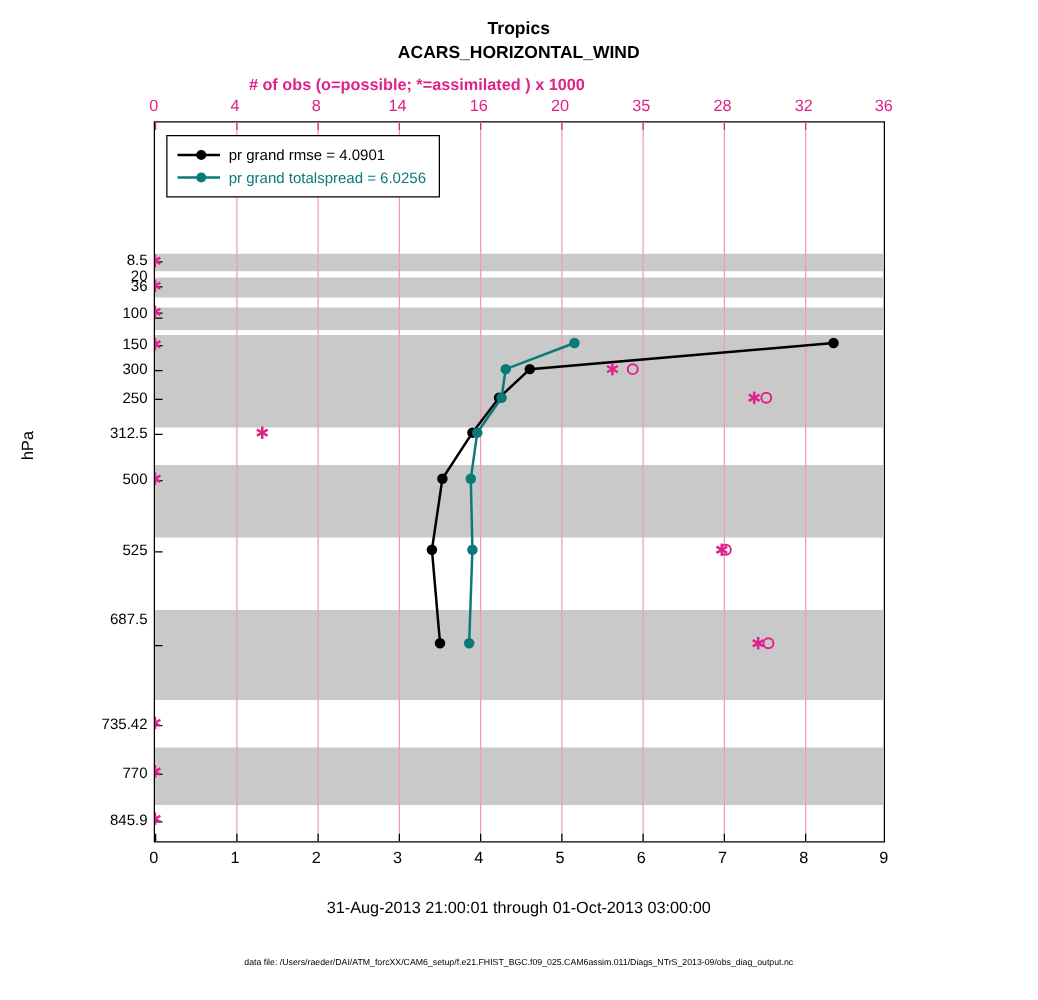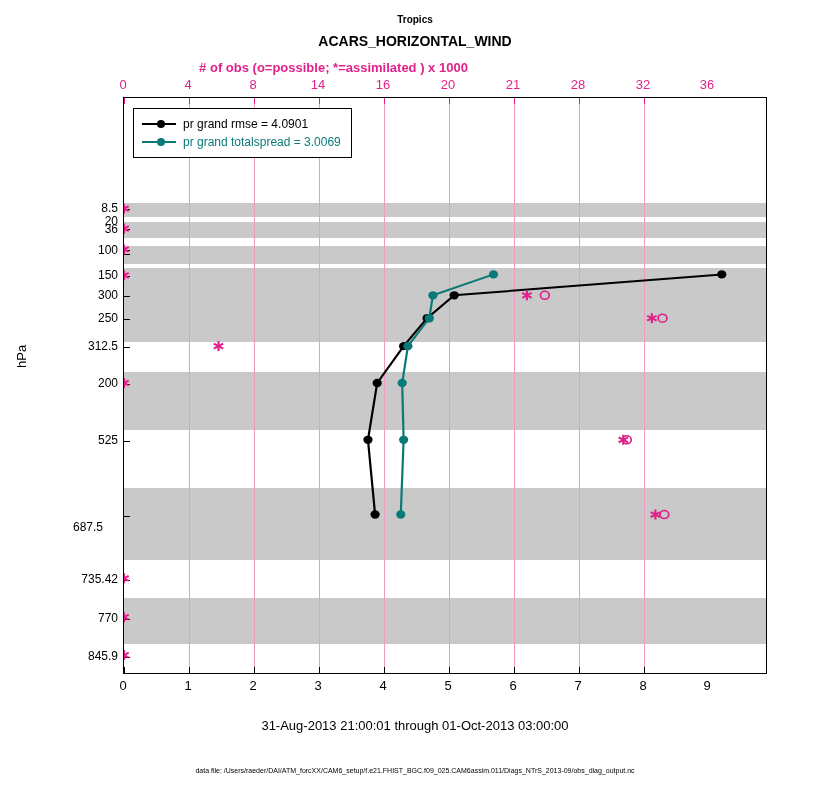"Tropics" .title1 { font-size: 10px -> 14px }
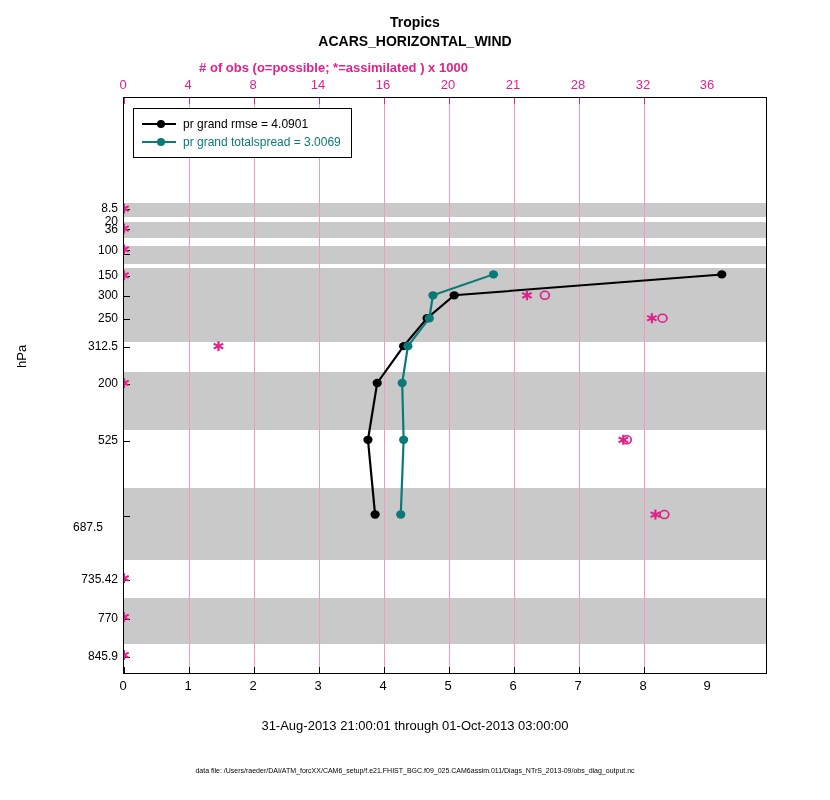"21" div.xlab-t { text: 21 -> 35 }
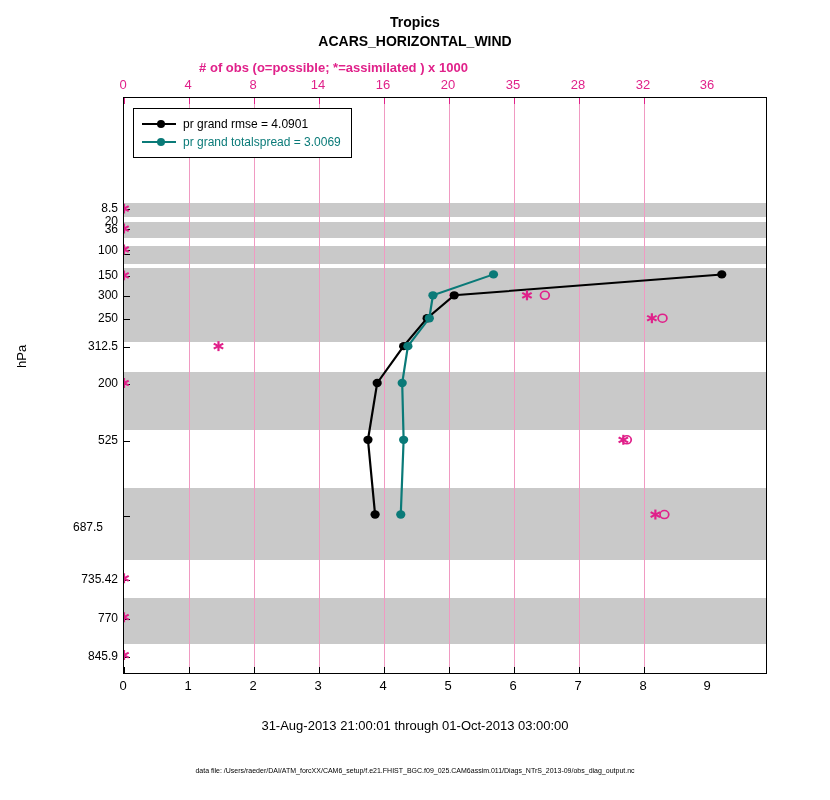"pr grand rmse = 4.0901" .plot { width: 644px -> 585px }
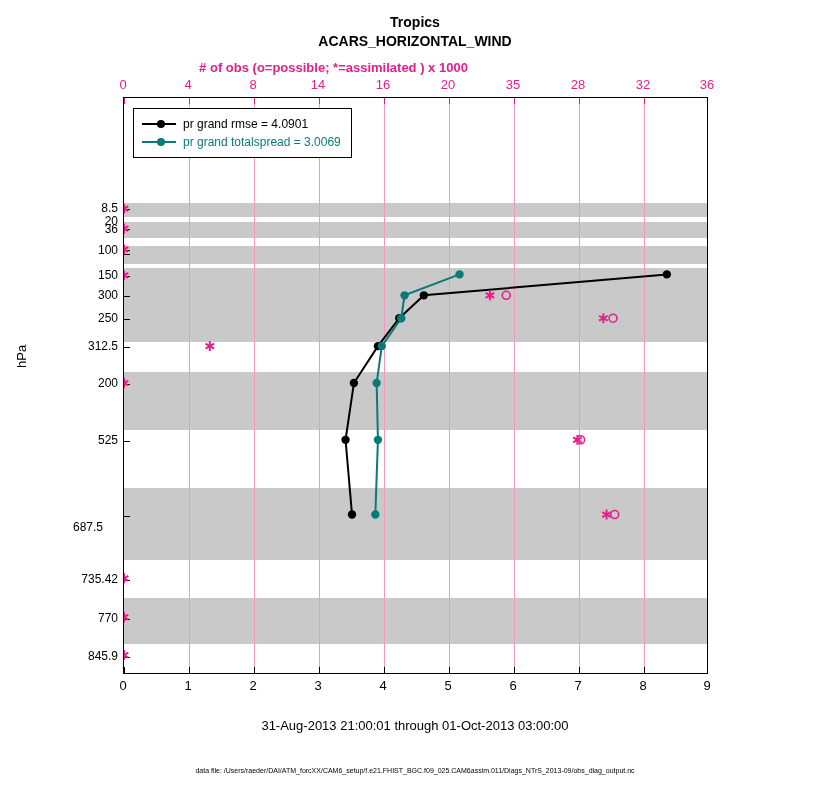"pr grand totalspread = 3.0069" span.legend-text { text: 3.0069 -> 6.0256 }
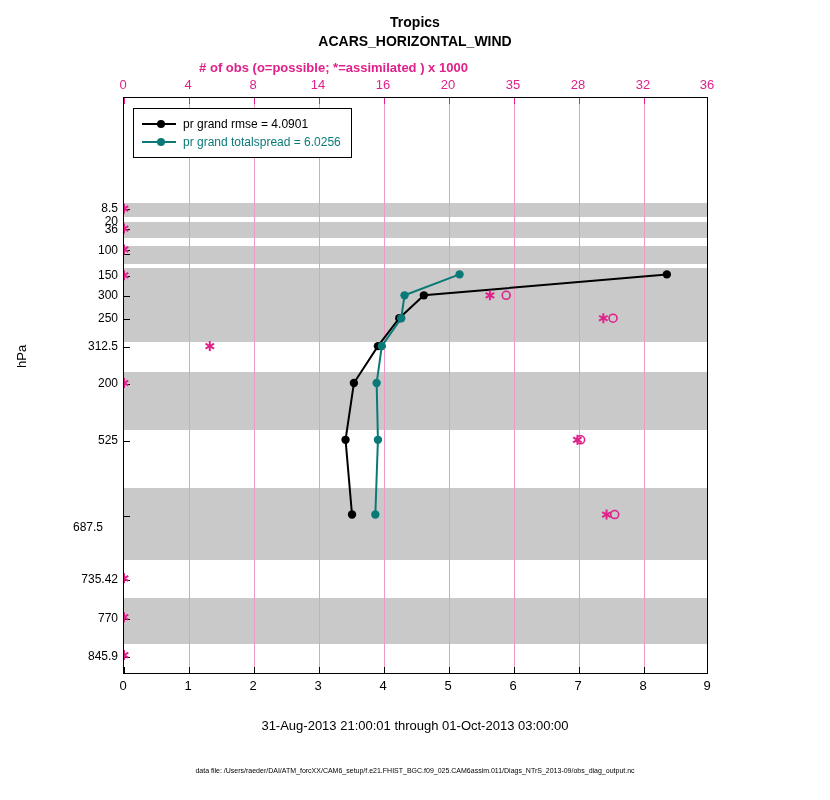"200" div.ylab { text: 200 -> 500 }
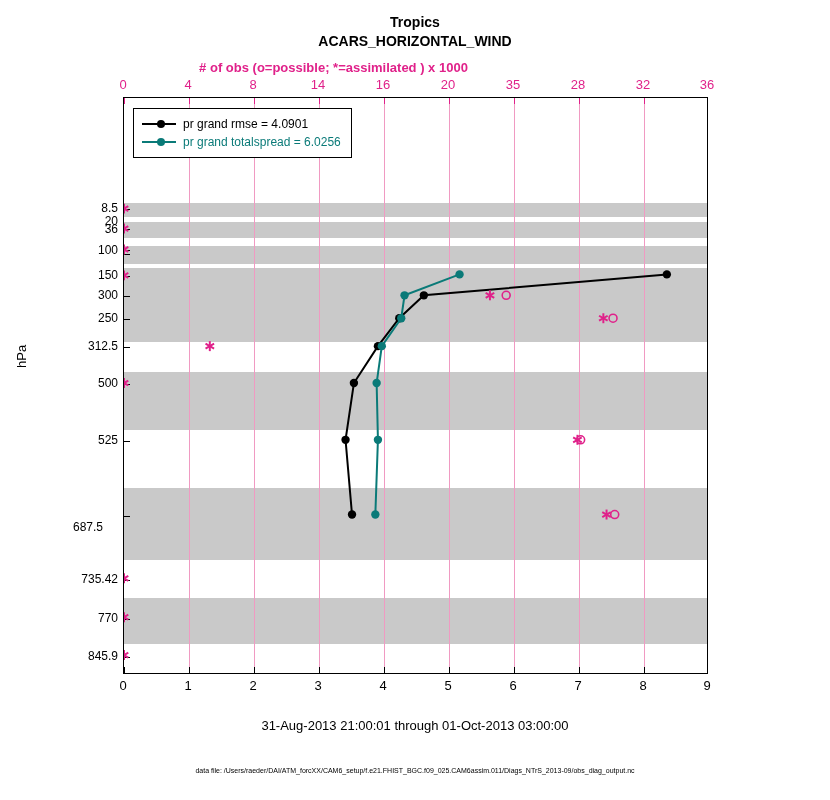"687.5" div.ylab { text-align: center -> none; top: 527px -> 495px }
